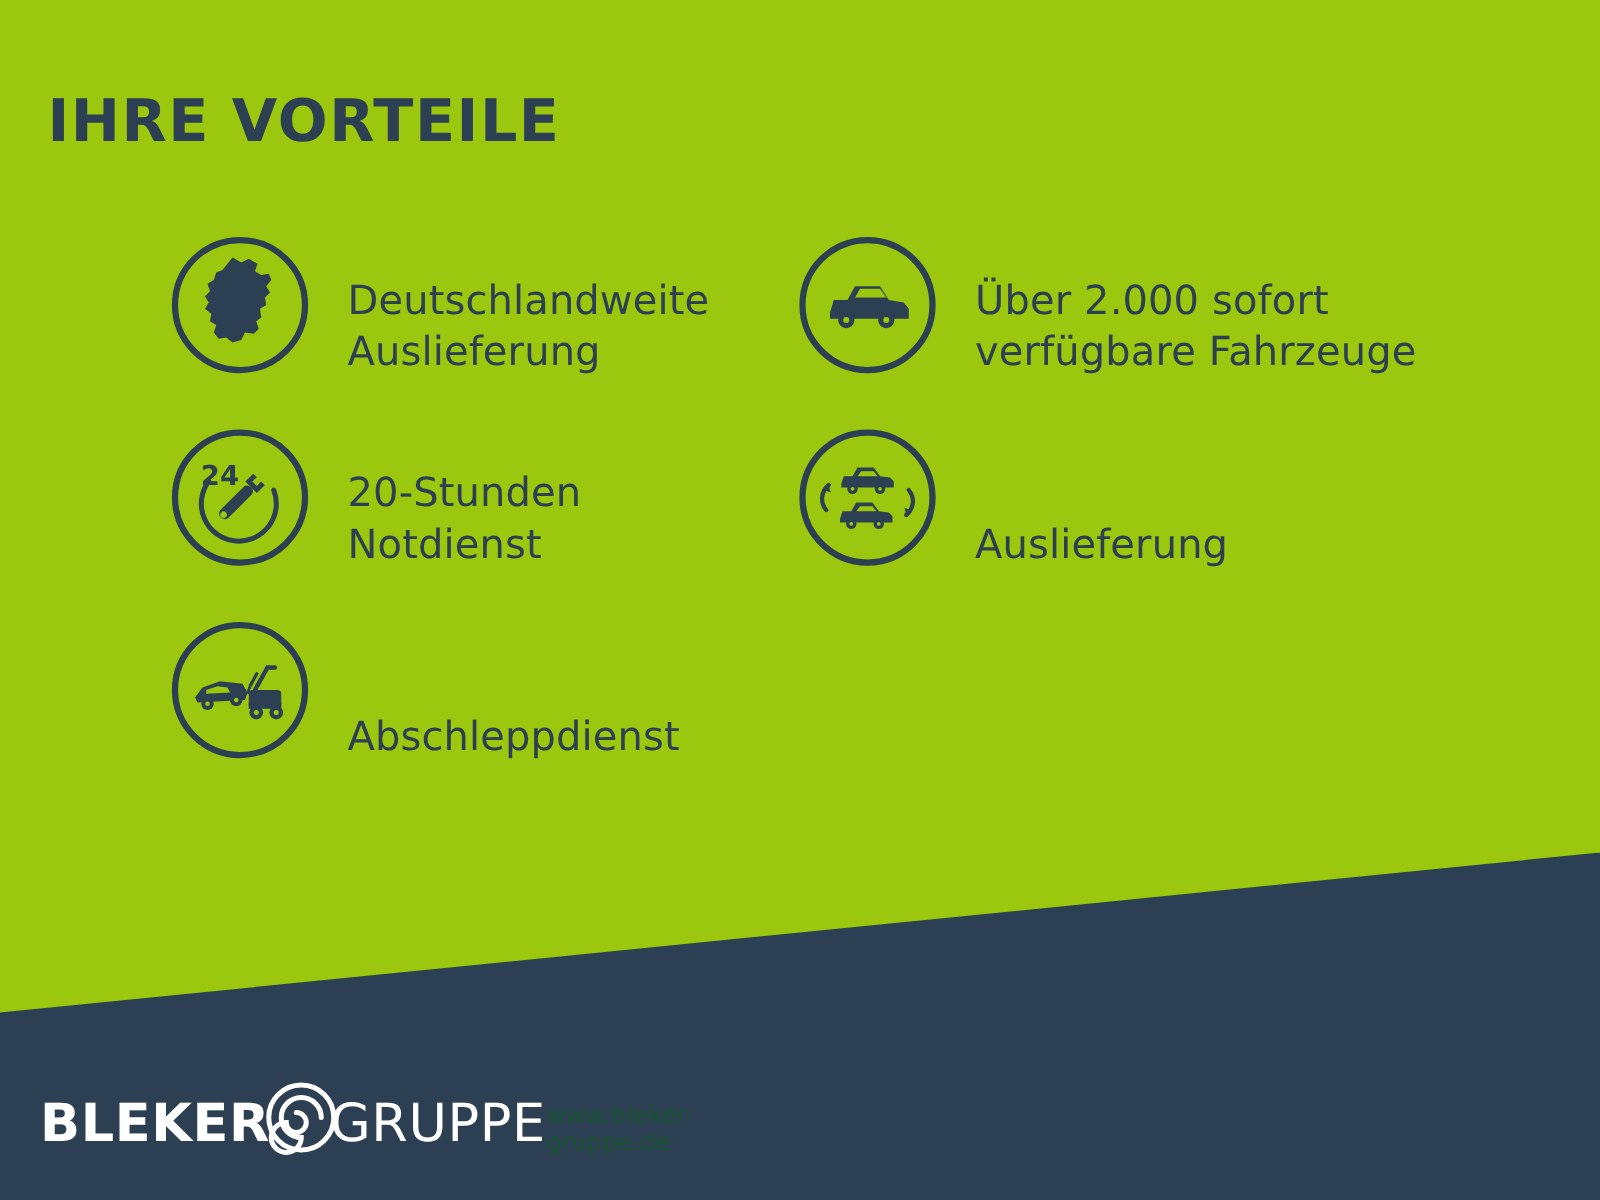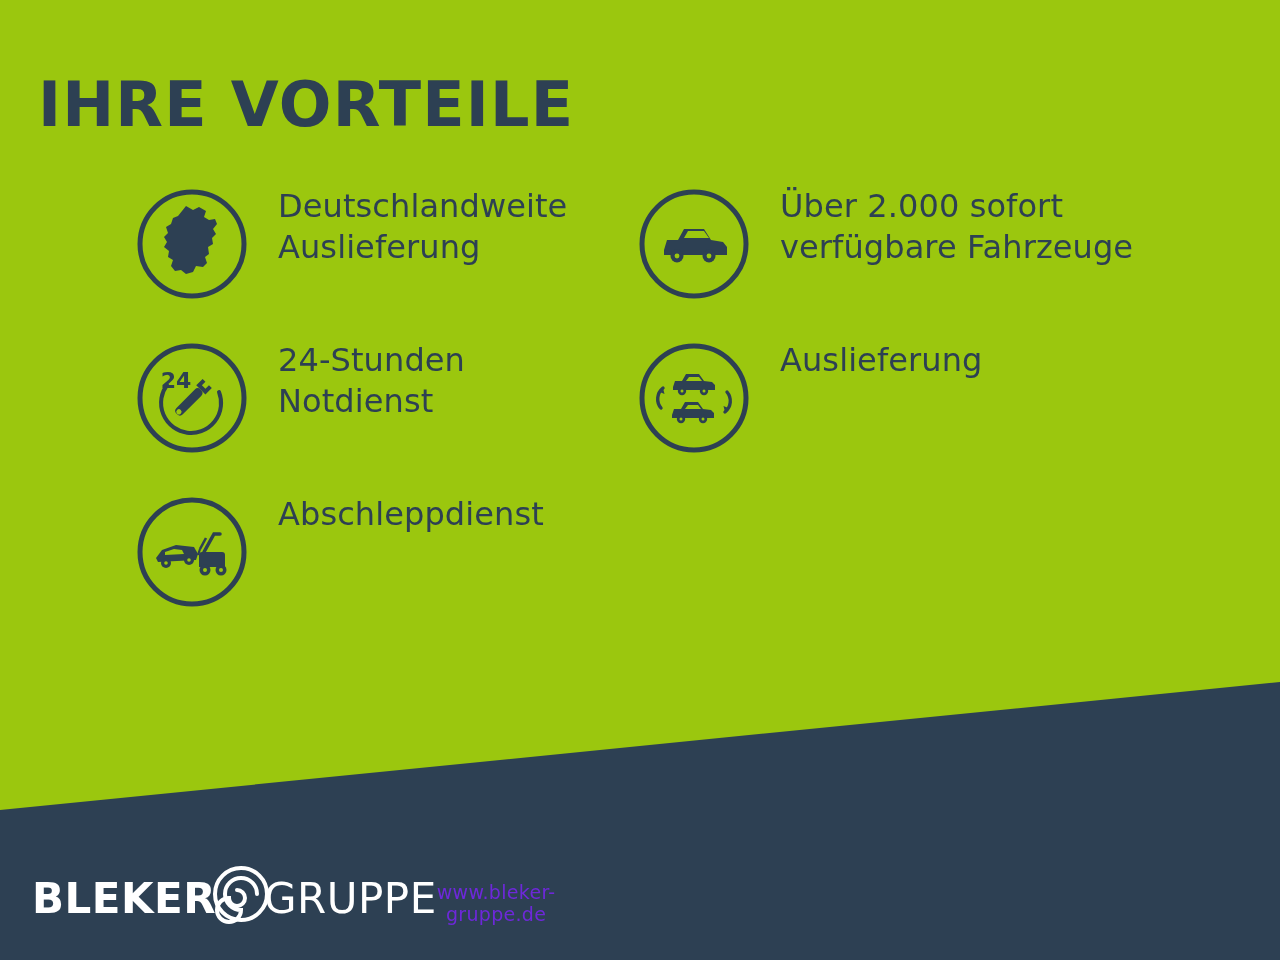"IHRE VORTEILE" .title { font-size: 62px -> 47px }
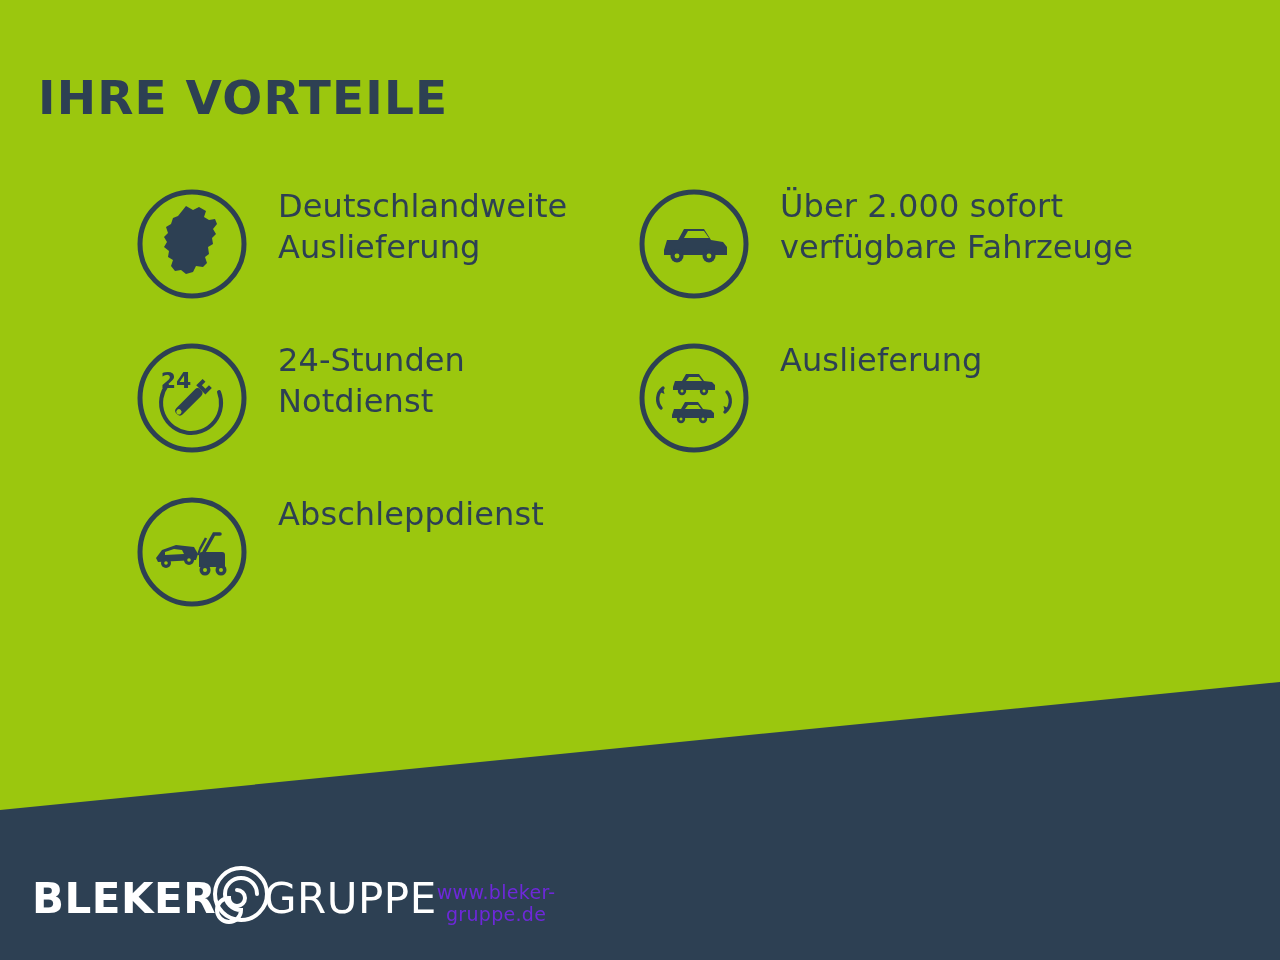"Deutschlandweite" .benefit { align-items: flex-start -> flex-end }
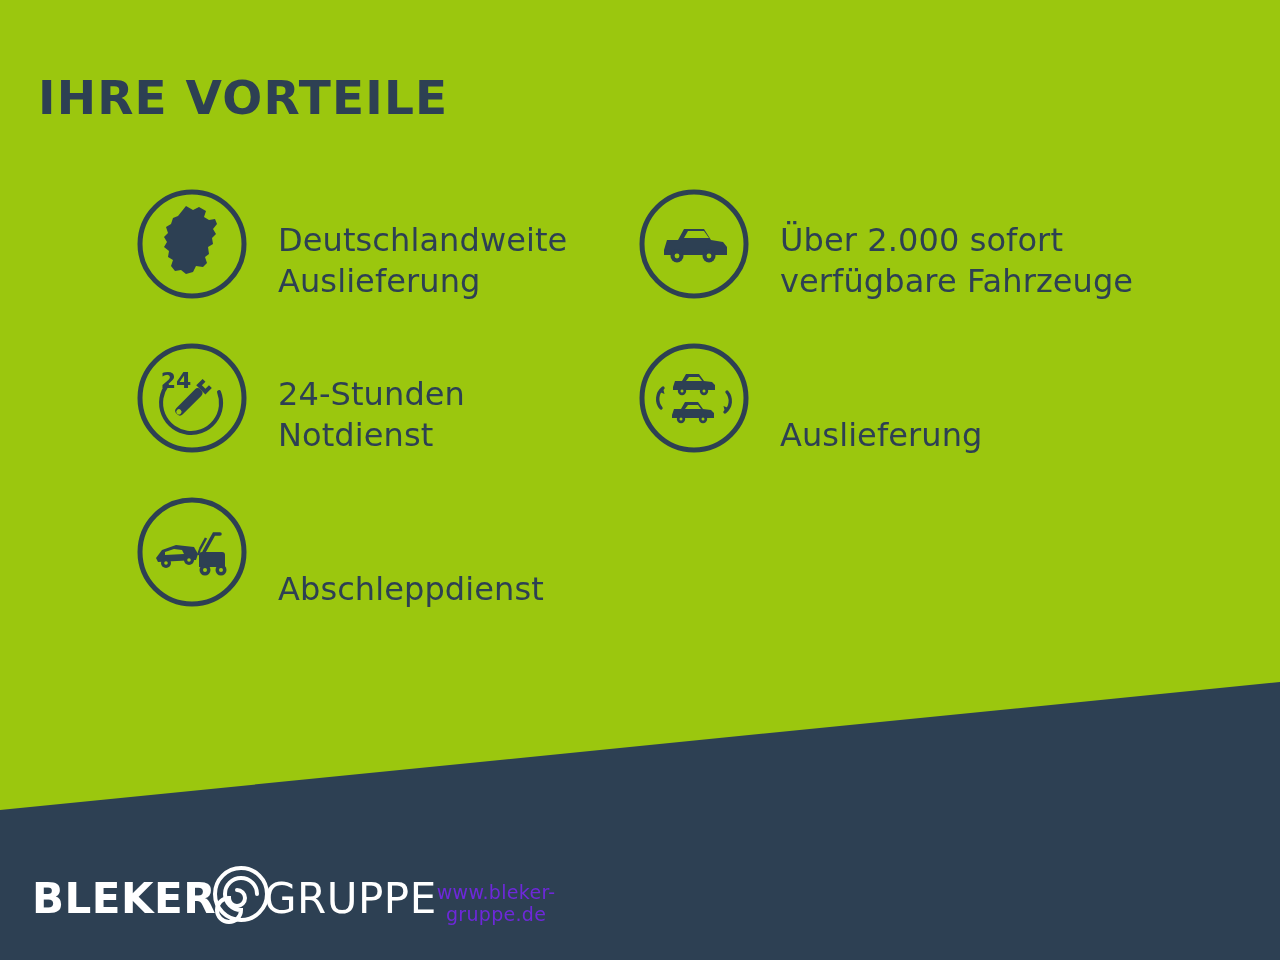"24-Stunden" span.label { text: 24-Stunden -> 20-Stunden }
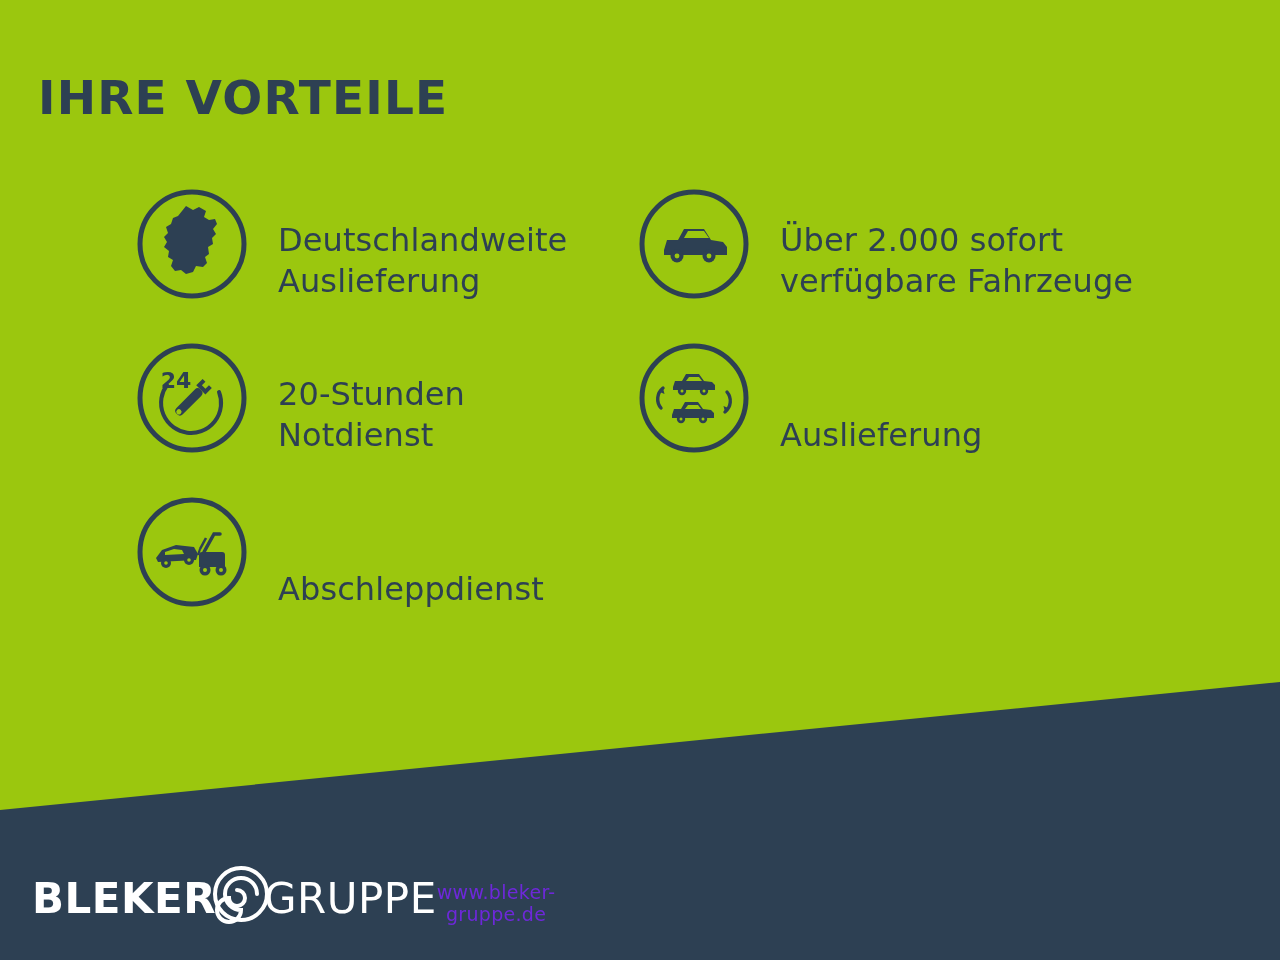"www.bleker-gruppe.de" .logo-url { color: #6d28d9 -> #14532d; text-align: center -> none }
